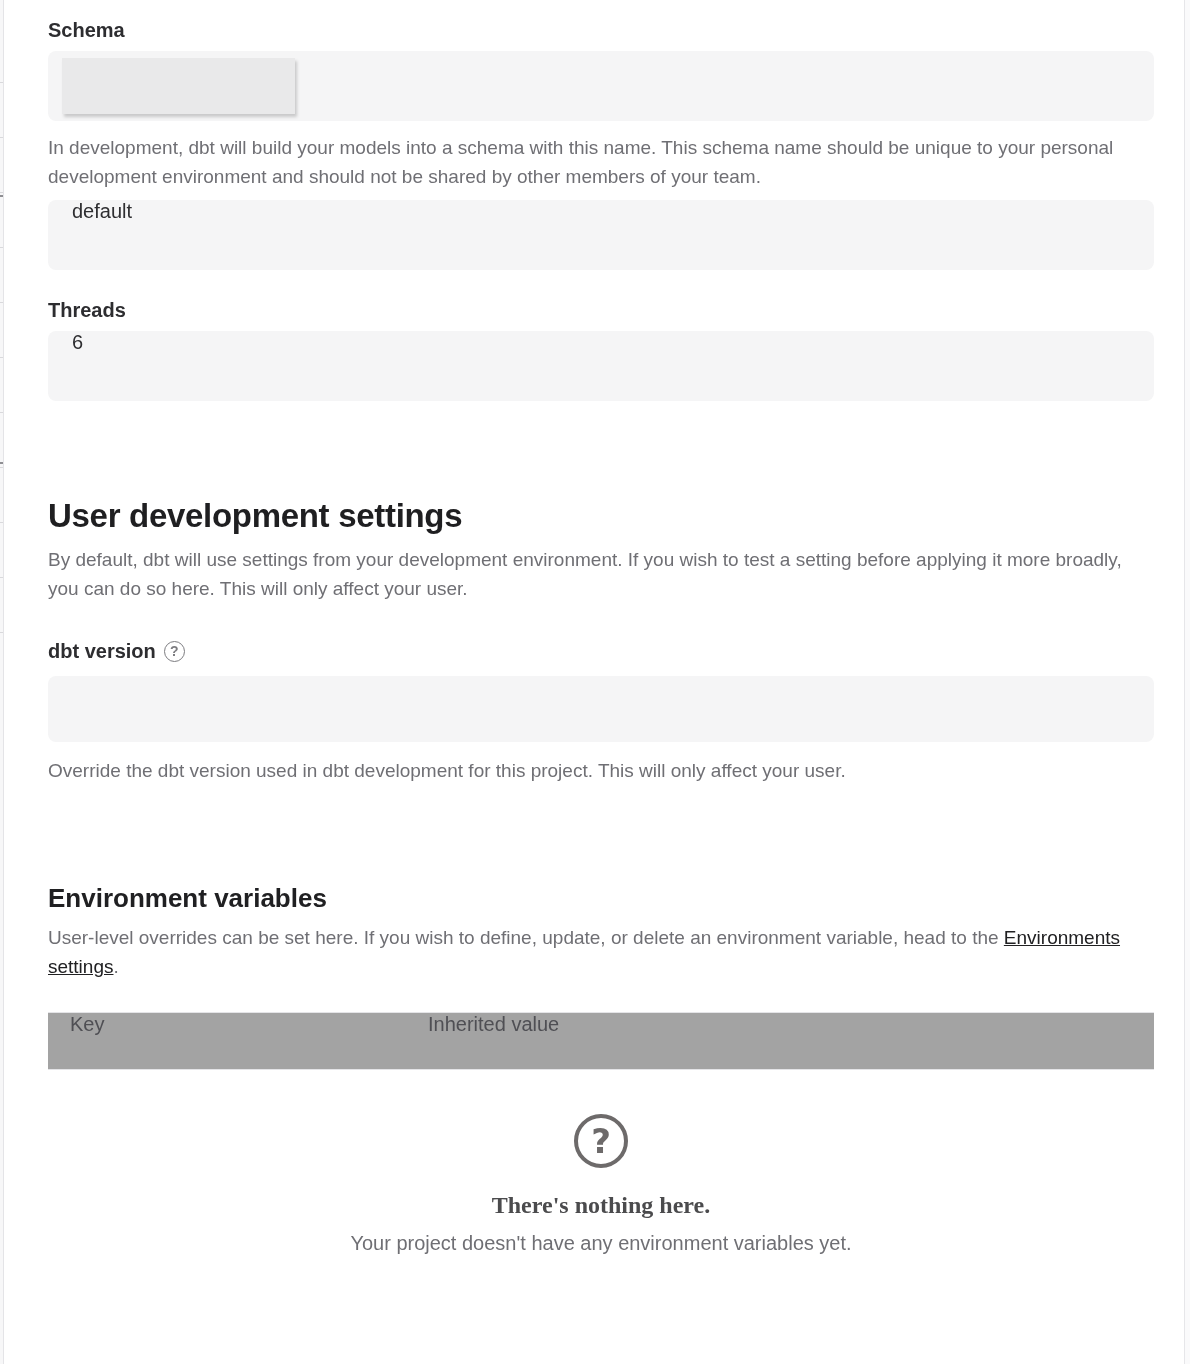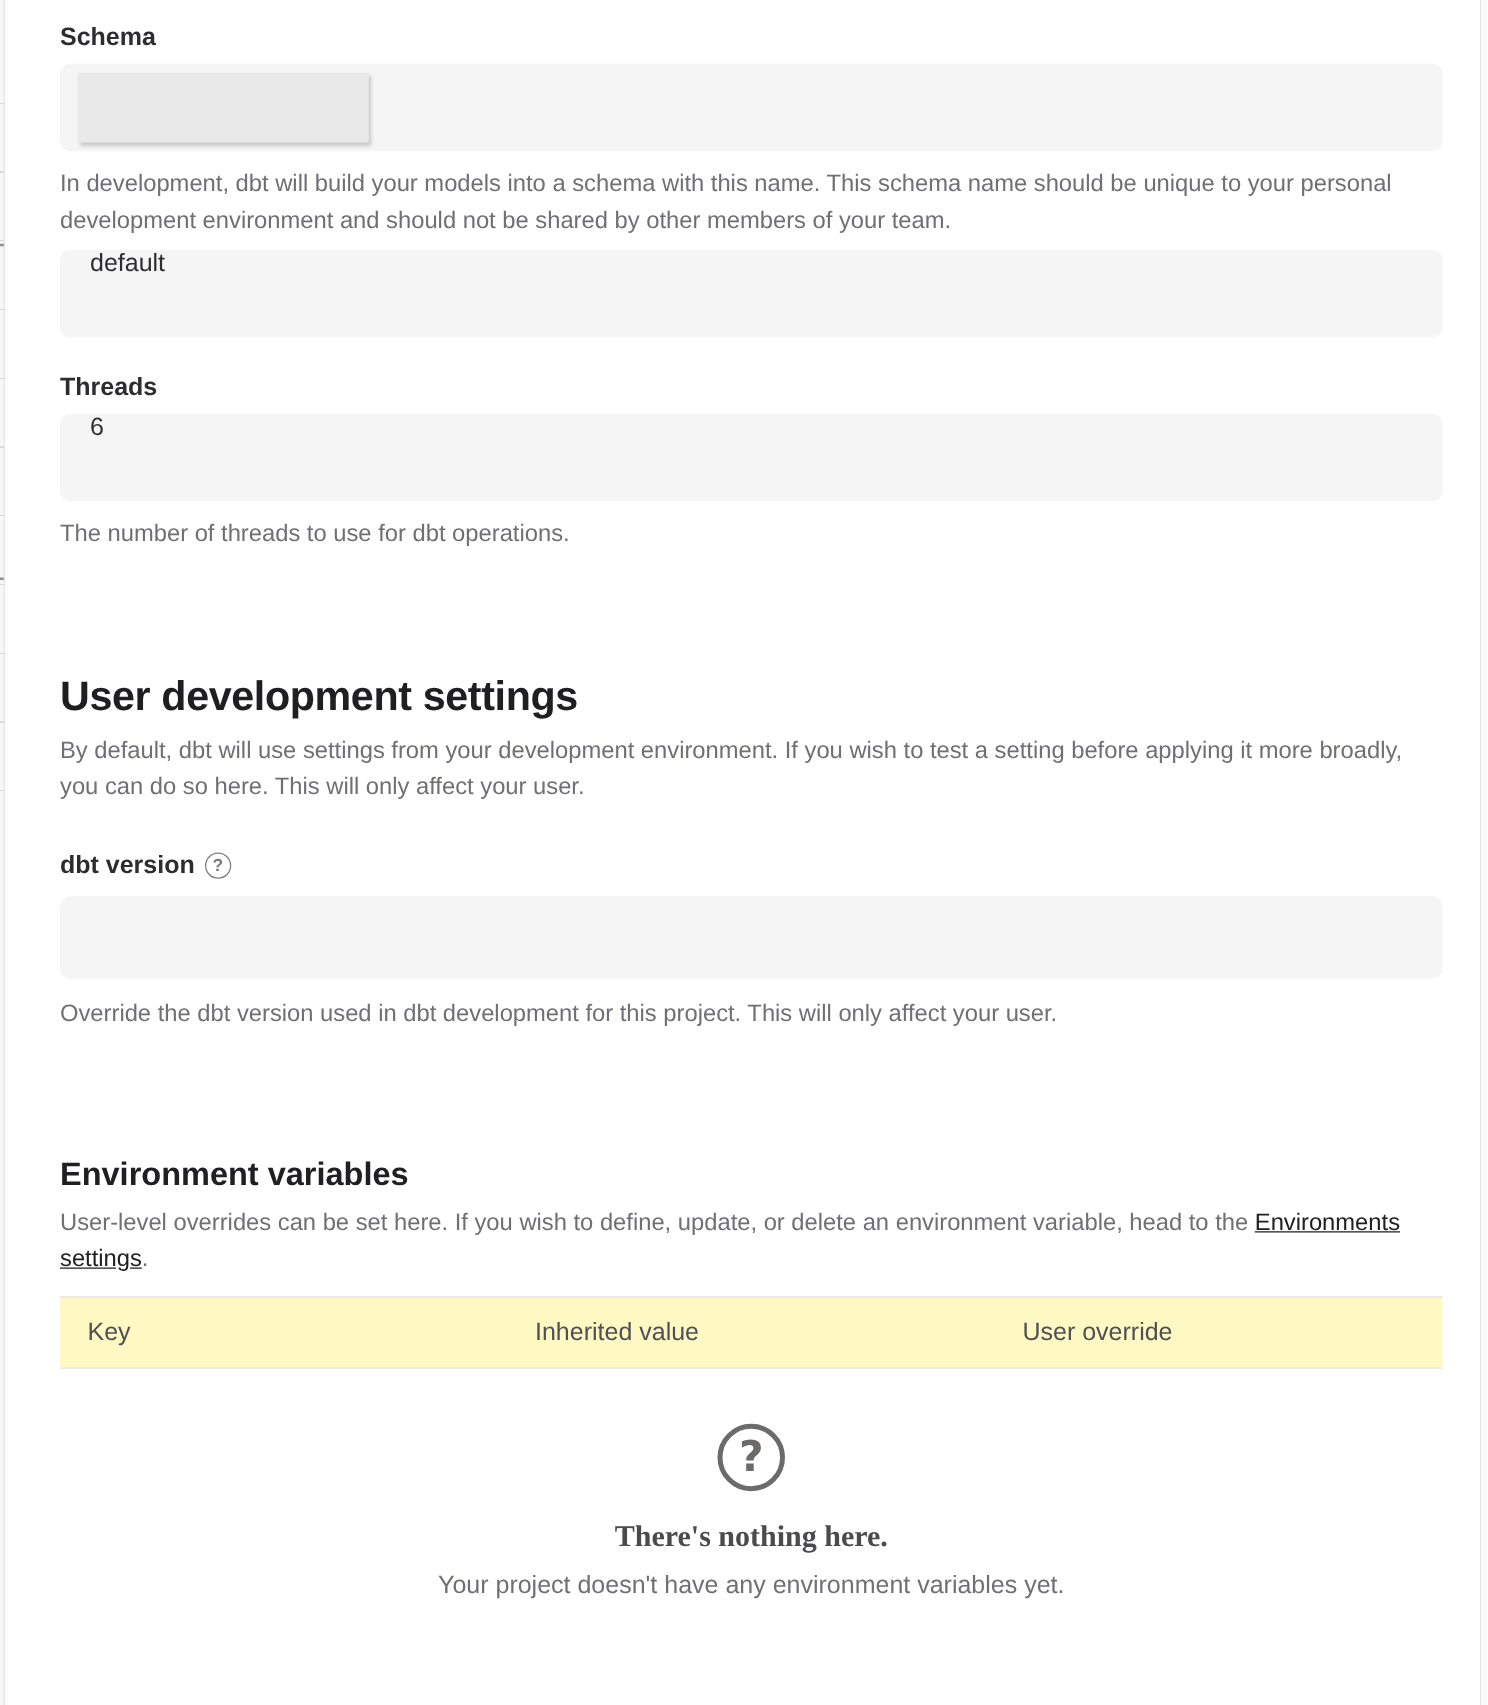"The number of threads to" div.help-text { html: <div>The number of threads to use for dbt operations.</div> -> none }
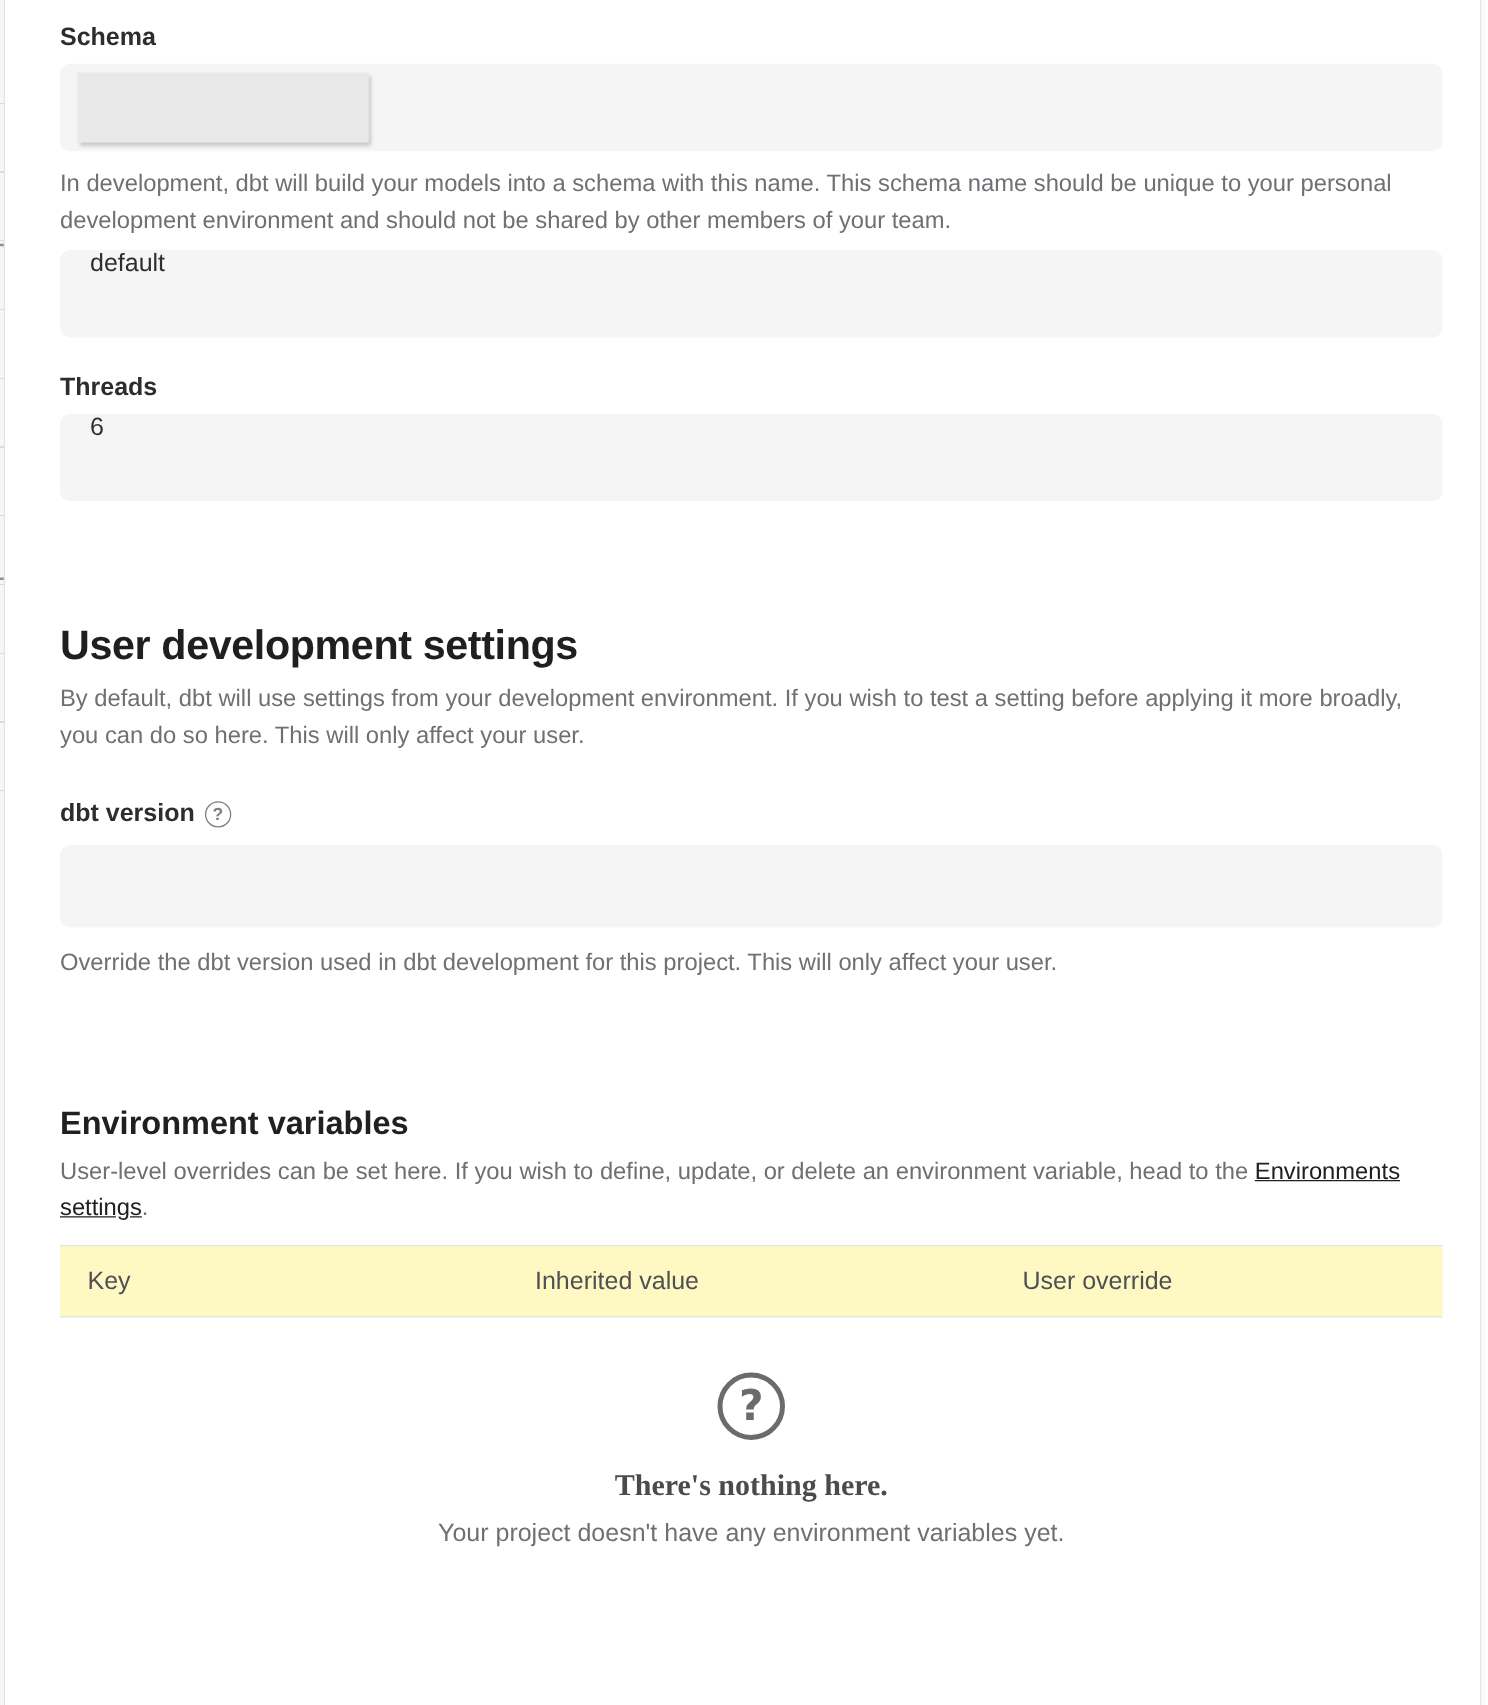"Key" .env-table-header { align-items: center -> flex-start; background: #fef9c3 -> #a3a3a3; margin-top: 15px -> 31px }
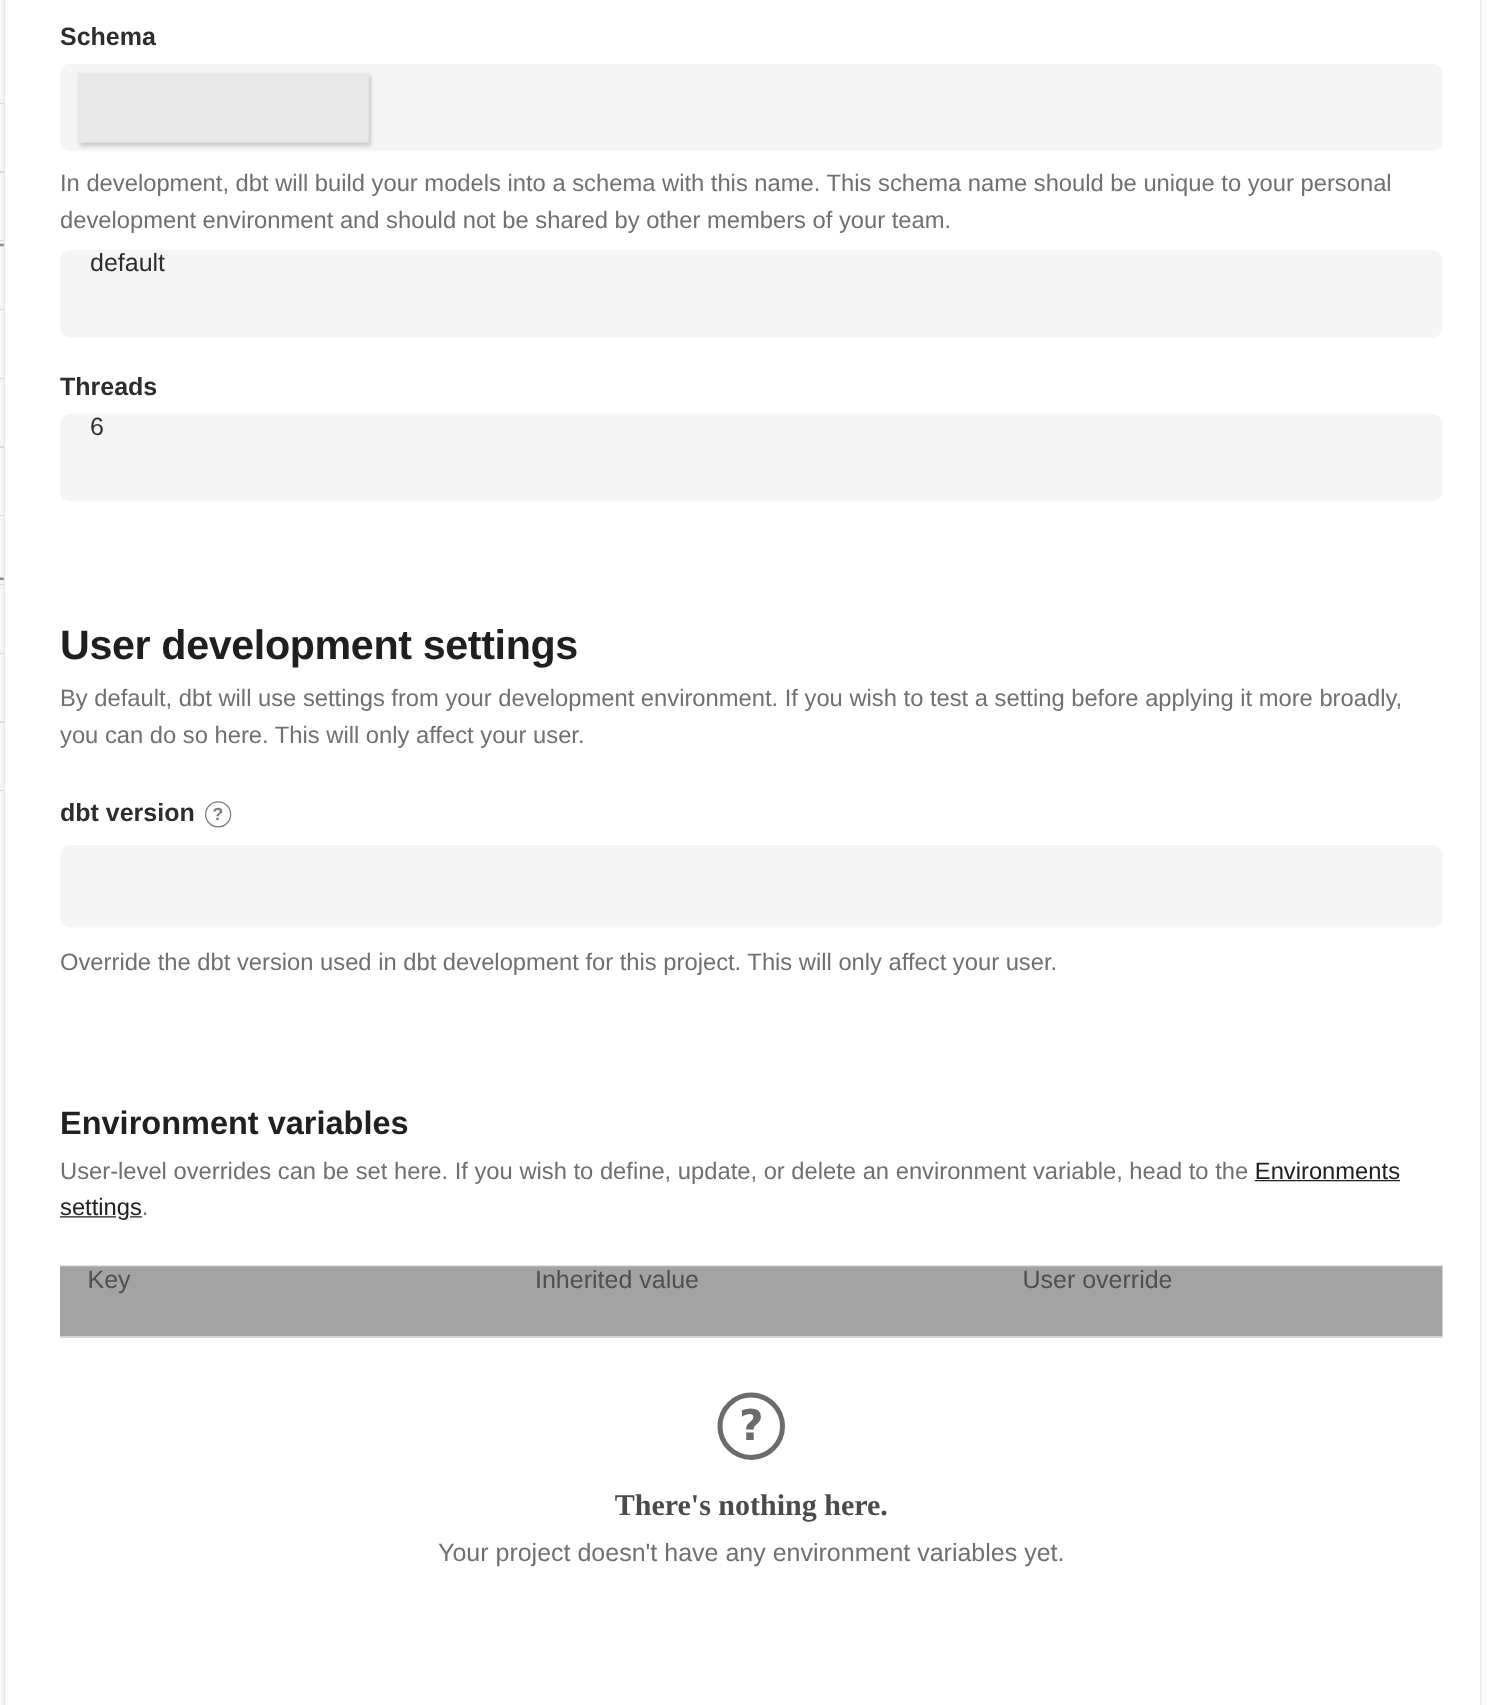"User override" div.cell { html: <div>User override</div> -> none }
